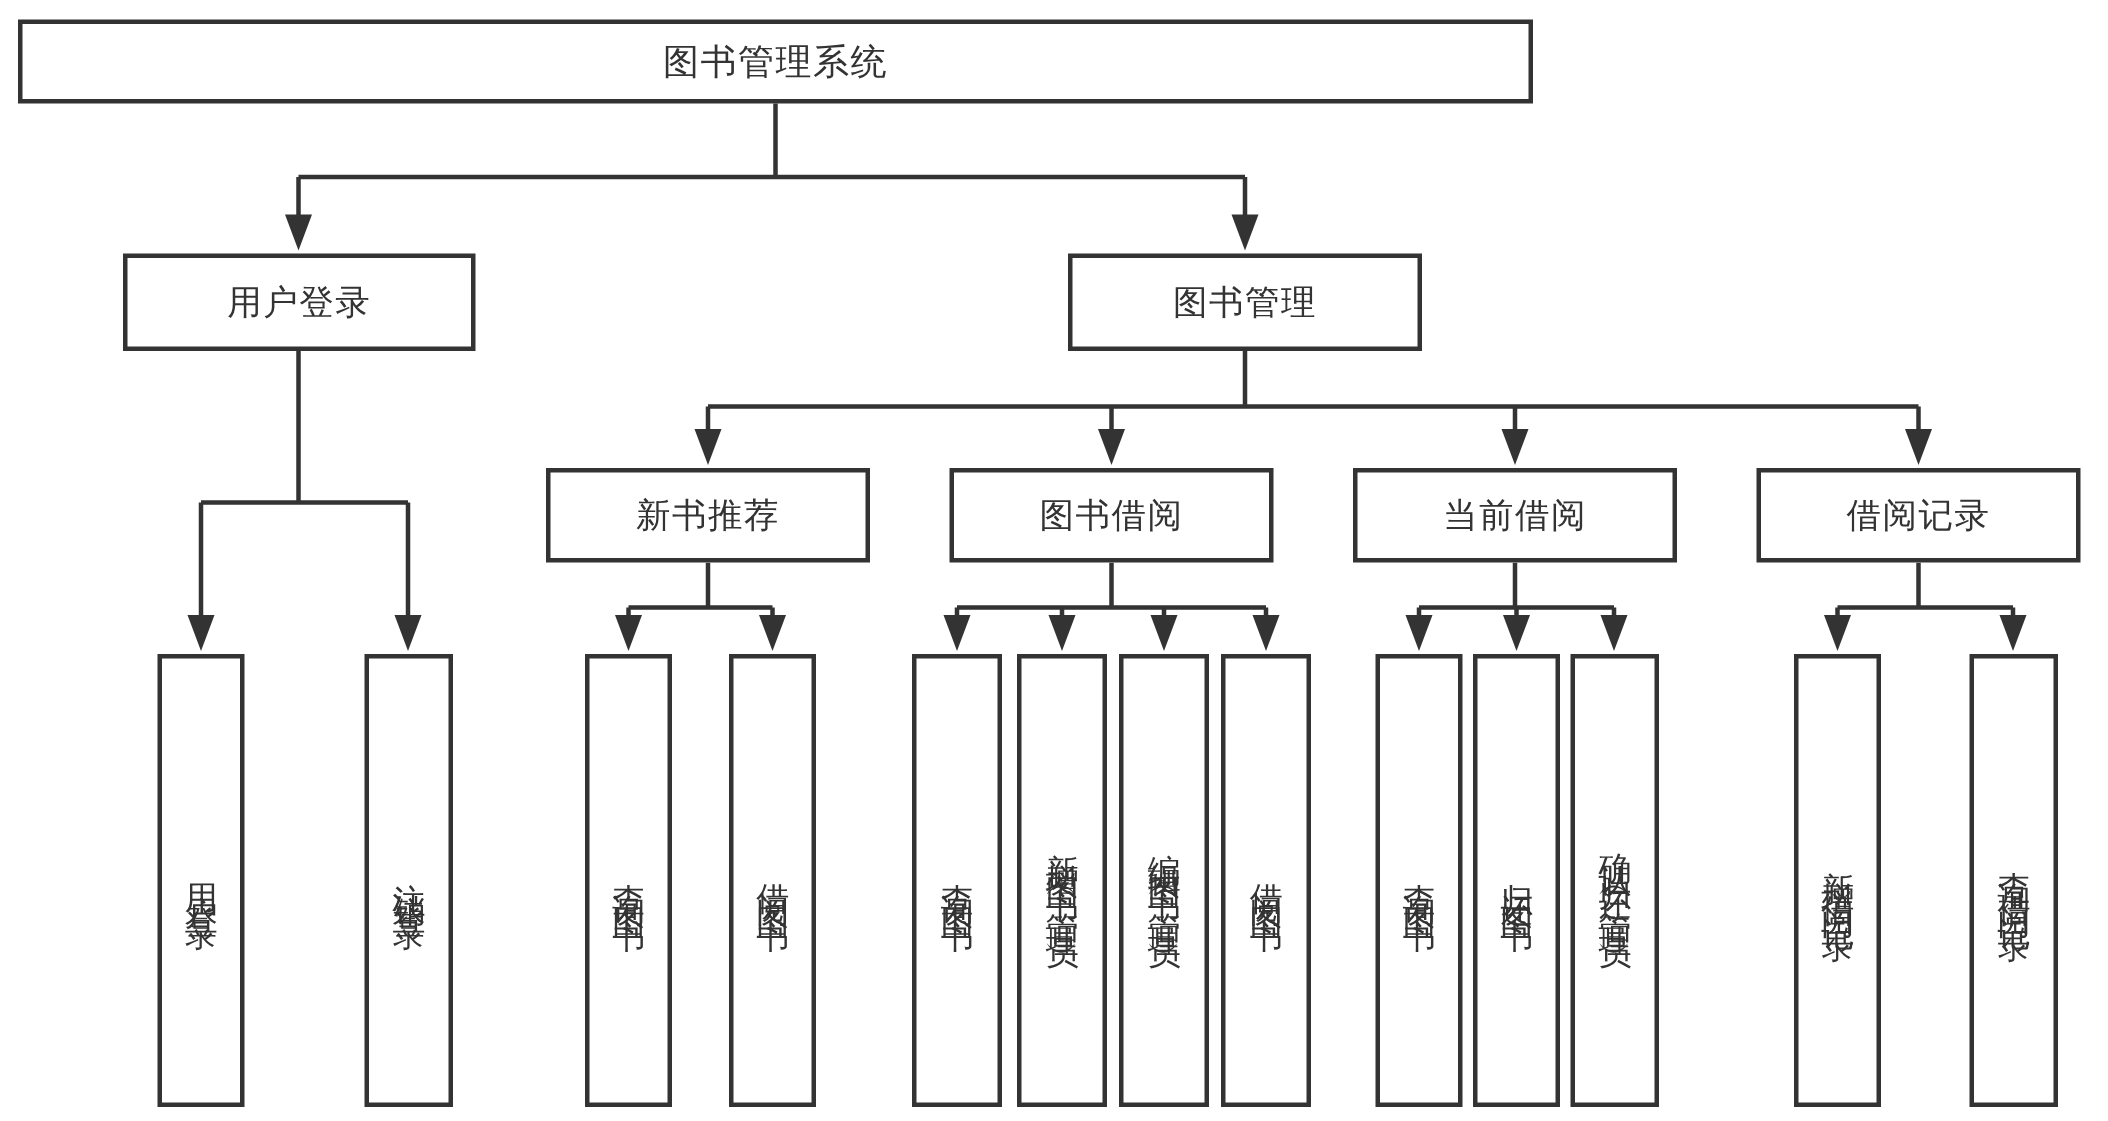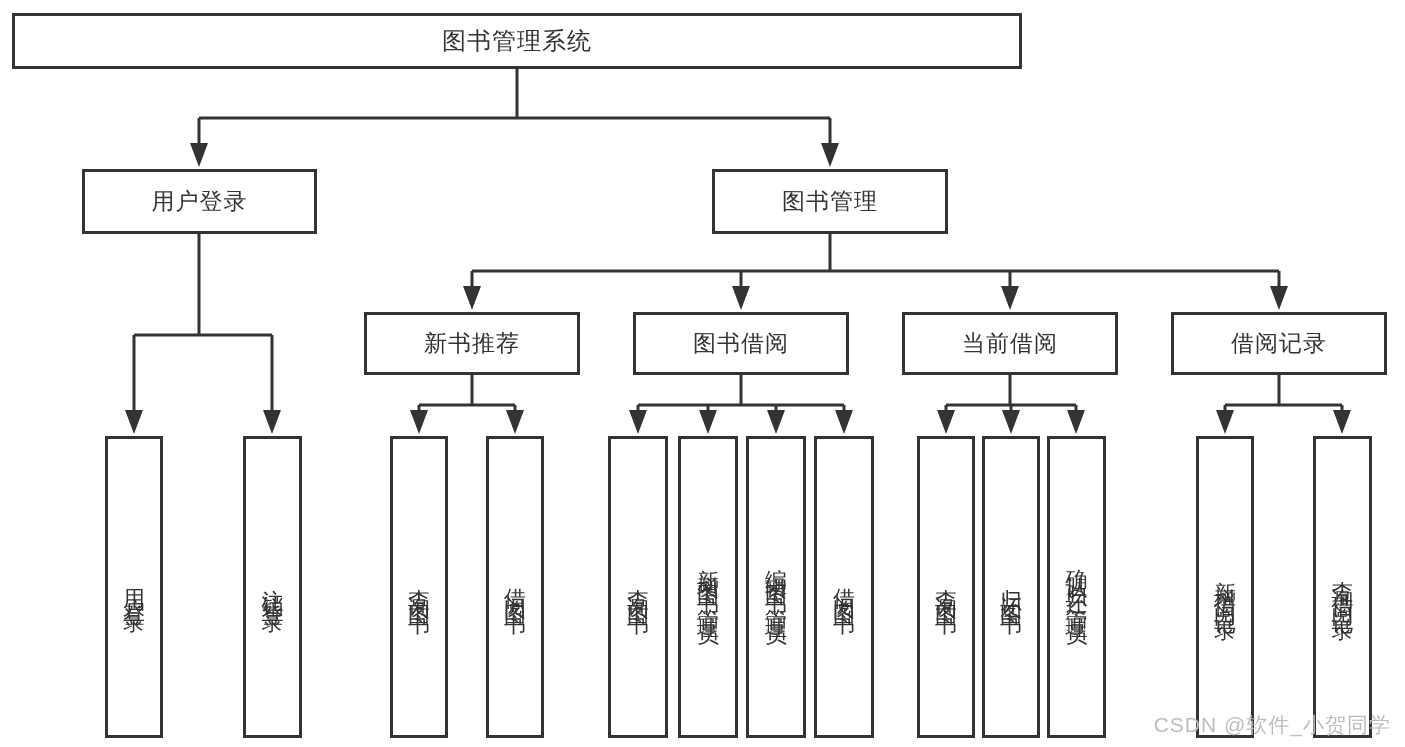"CSDN @软件_小贺同学" div.watermark { html: <div>CSDN @软件_小贺同学</div> -> none }
